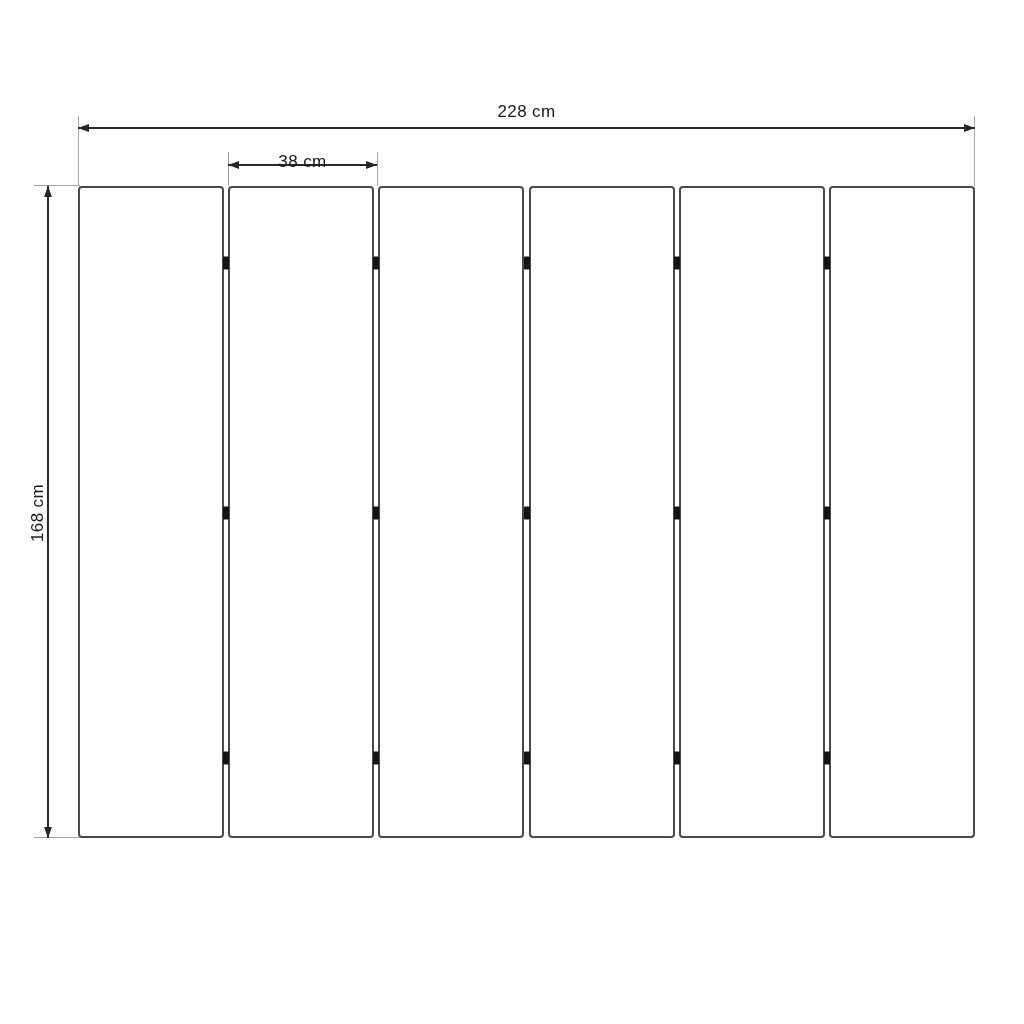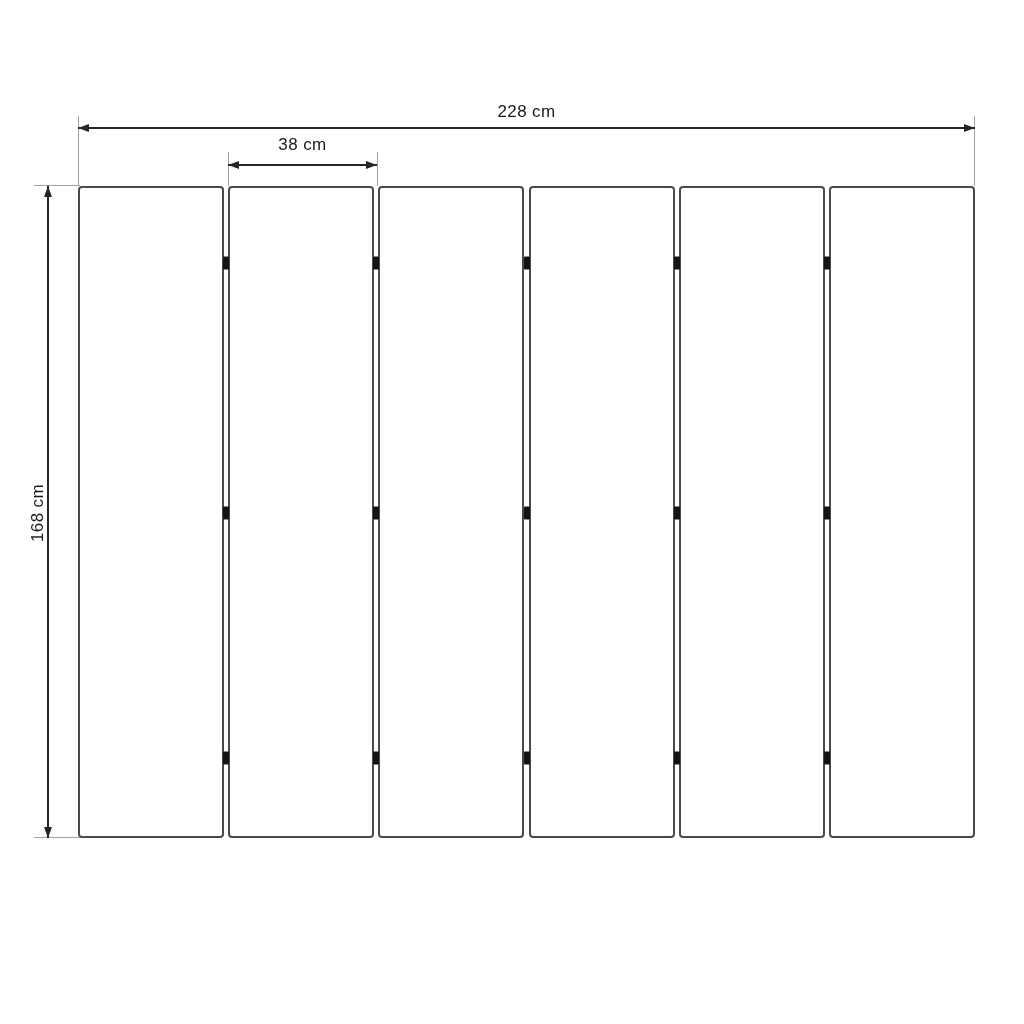"38 cm" div.dim-label { top: 135px -> 152px }
